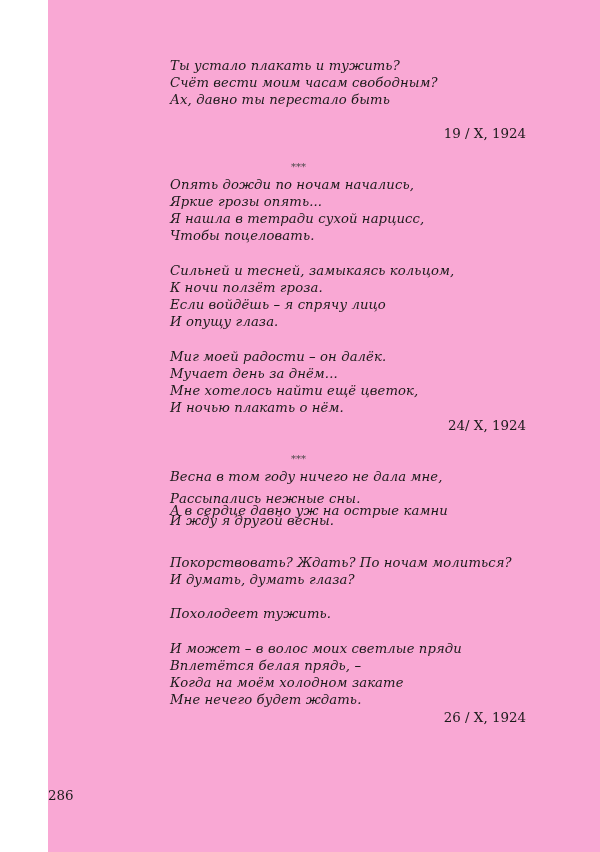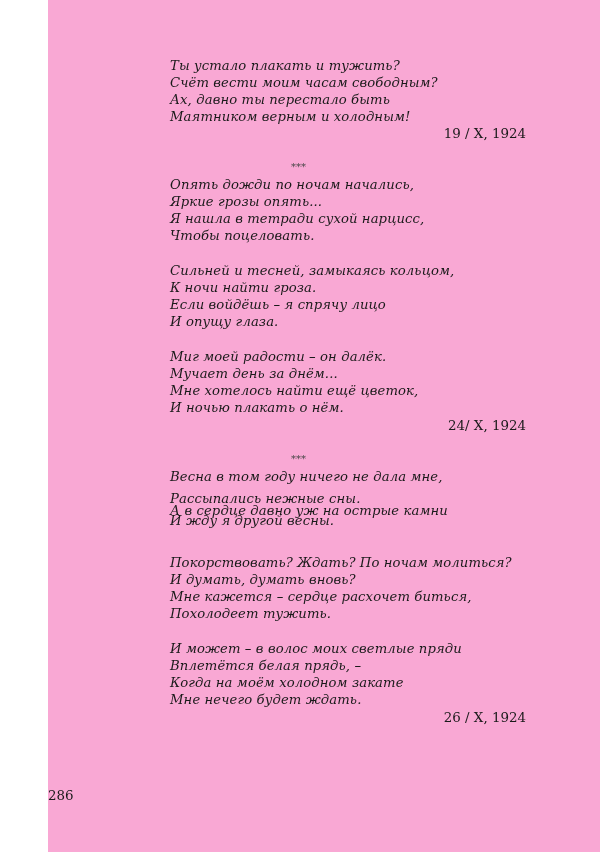"Маятником верным и холодным!" div.line { html: <div>Маятником верным и холодным!</div> -> none }
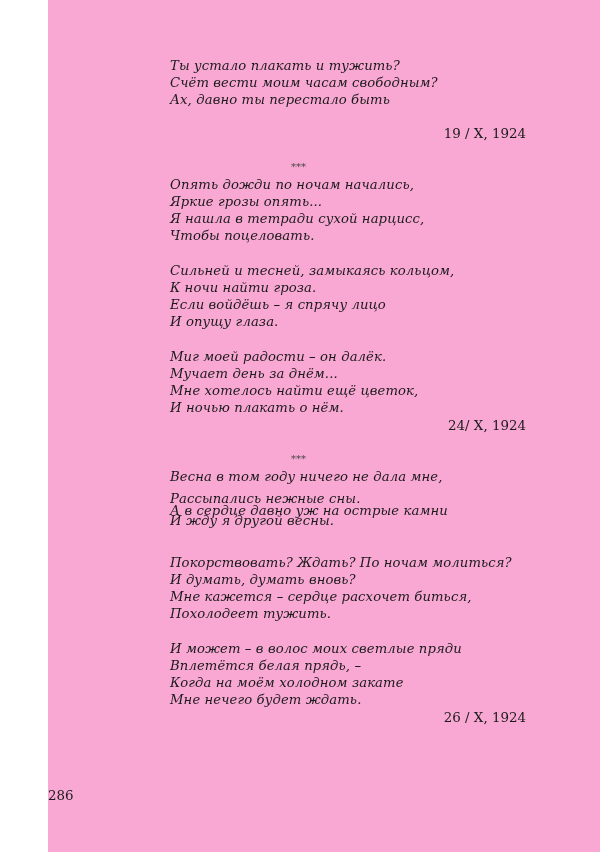"К ночи найти гроза." div.line { text: найти -> ползёт }
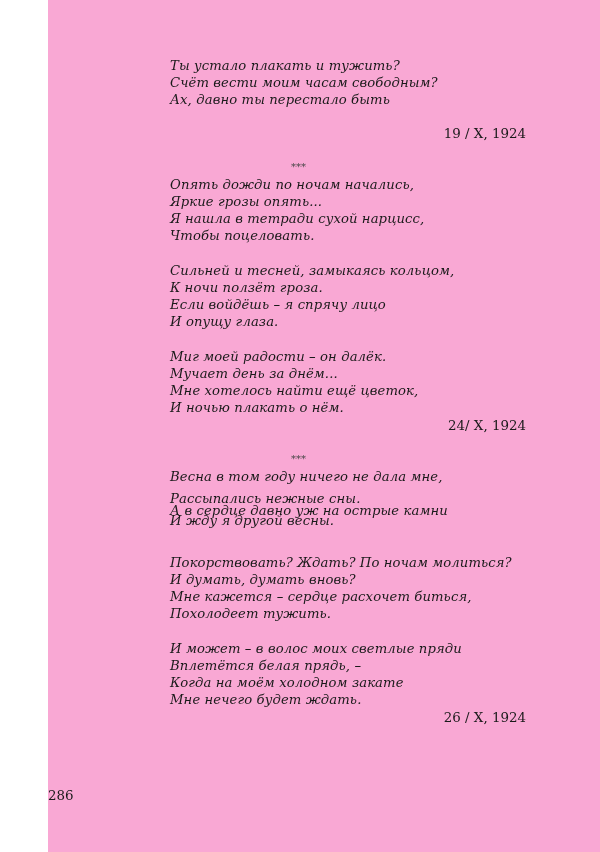"И думать, думать вновь?" div.line { text: вновь -> глаза }
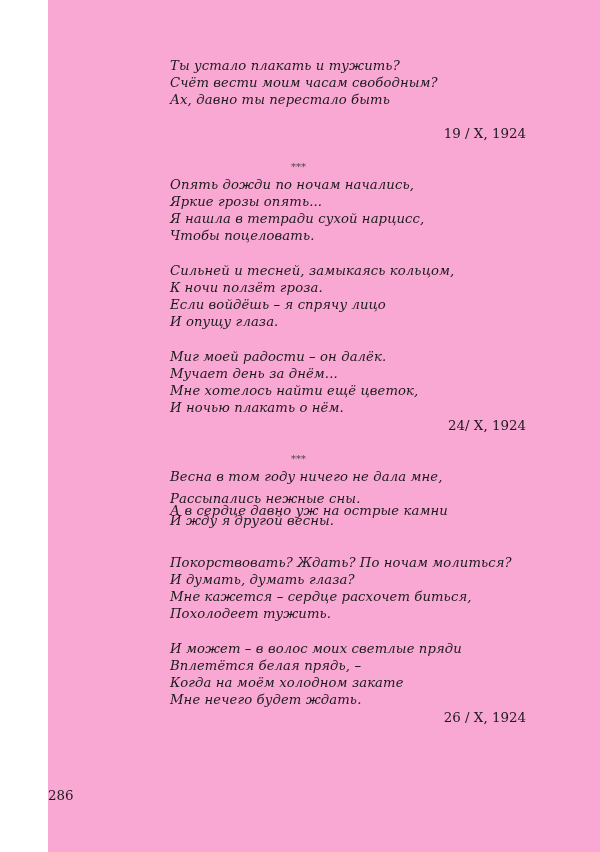"Мне кажется – сердце расхочет" div.line { html: <div>Мне кажется – сердце расхочет биться,</div> -> none }
